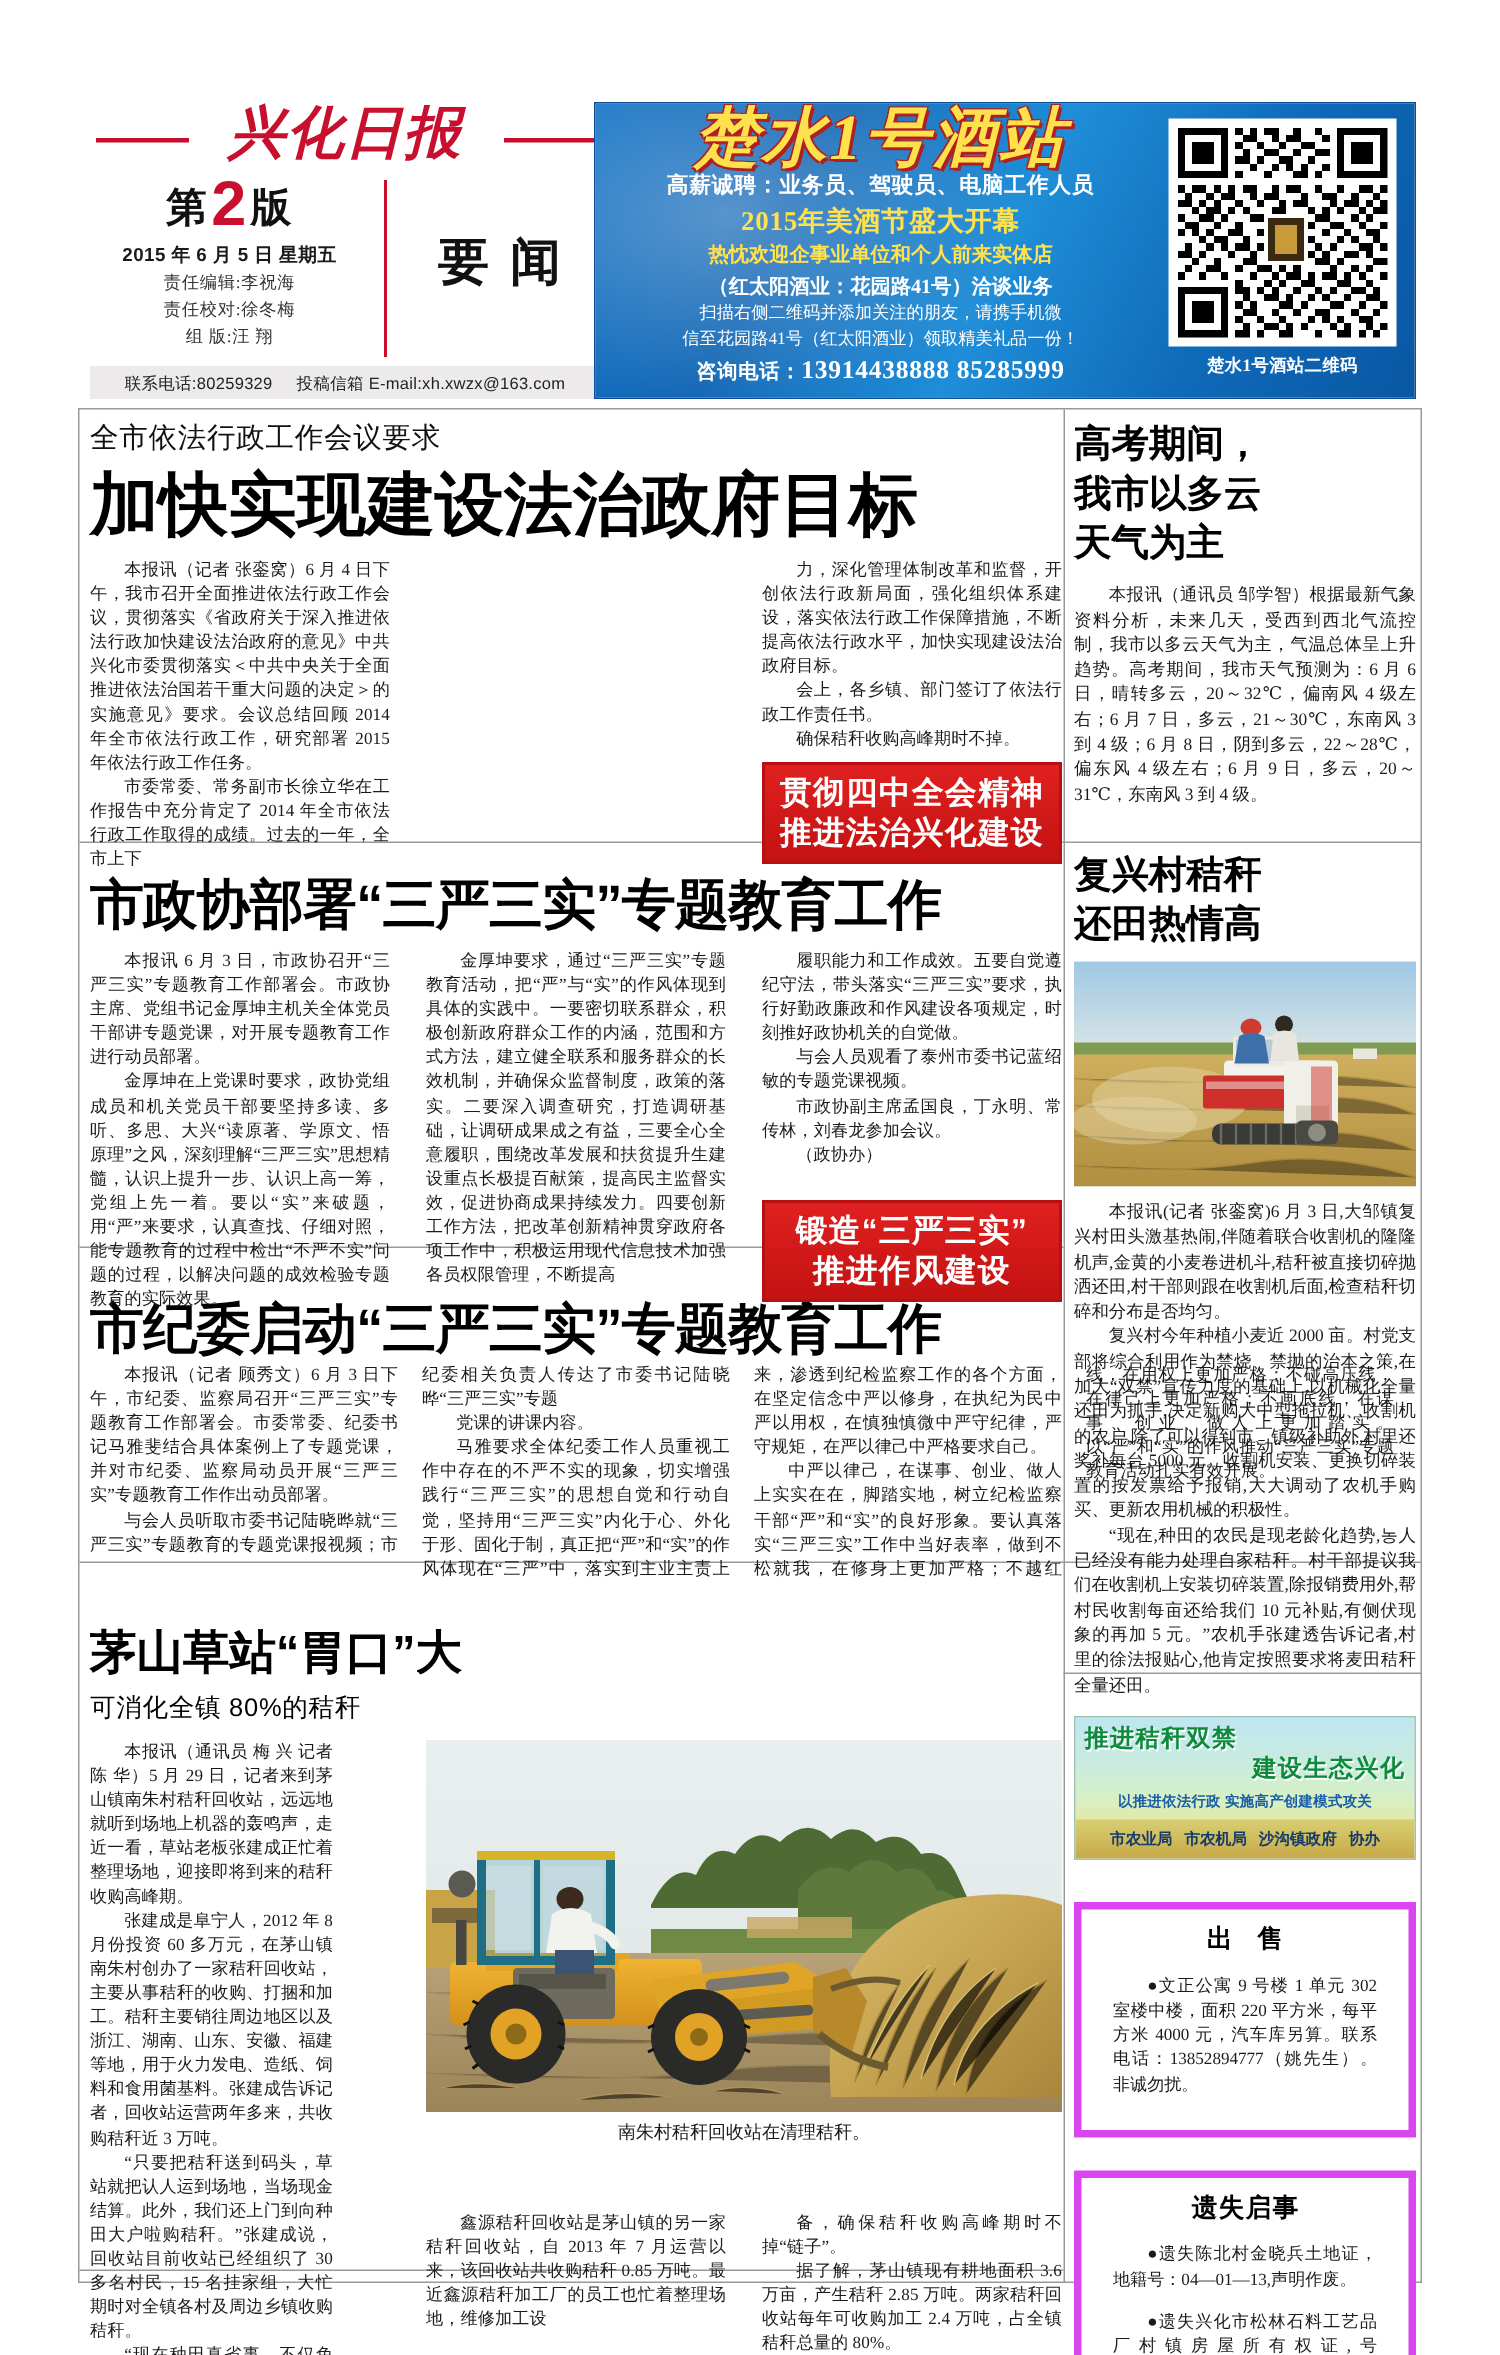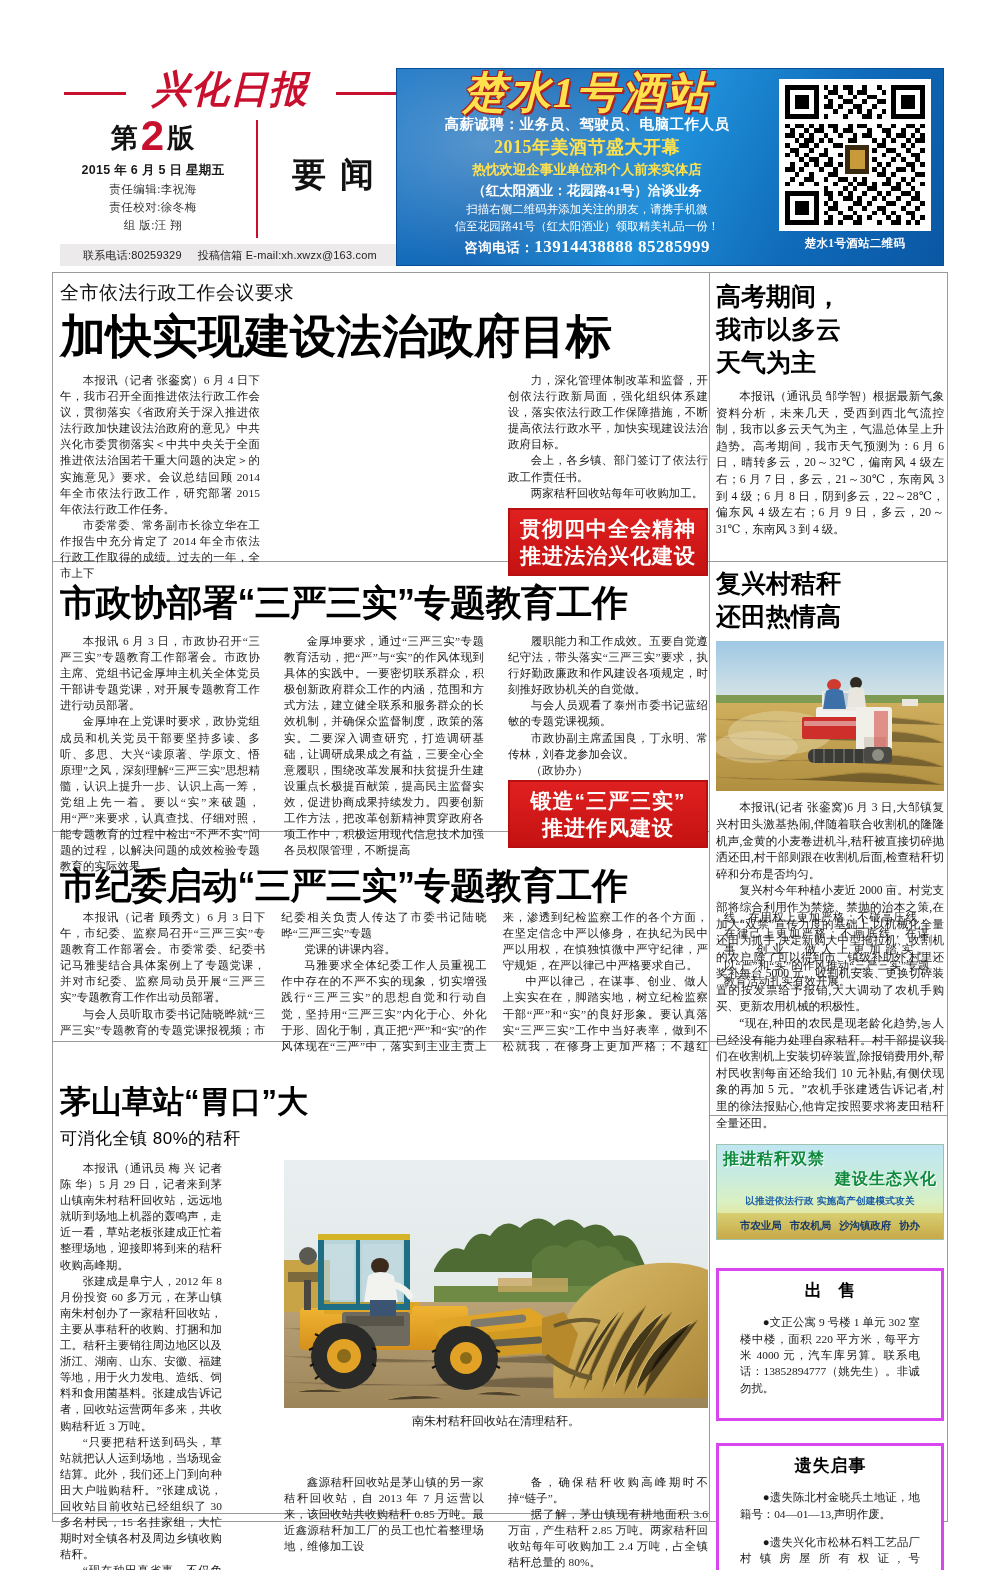"两家秸秆回收站每年可收购加工。" p { text: 两家秸秆回收站每年可收购加工 -> 确保秸秆收购高峰期时不掉 }
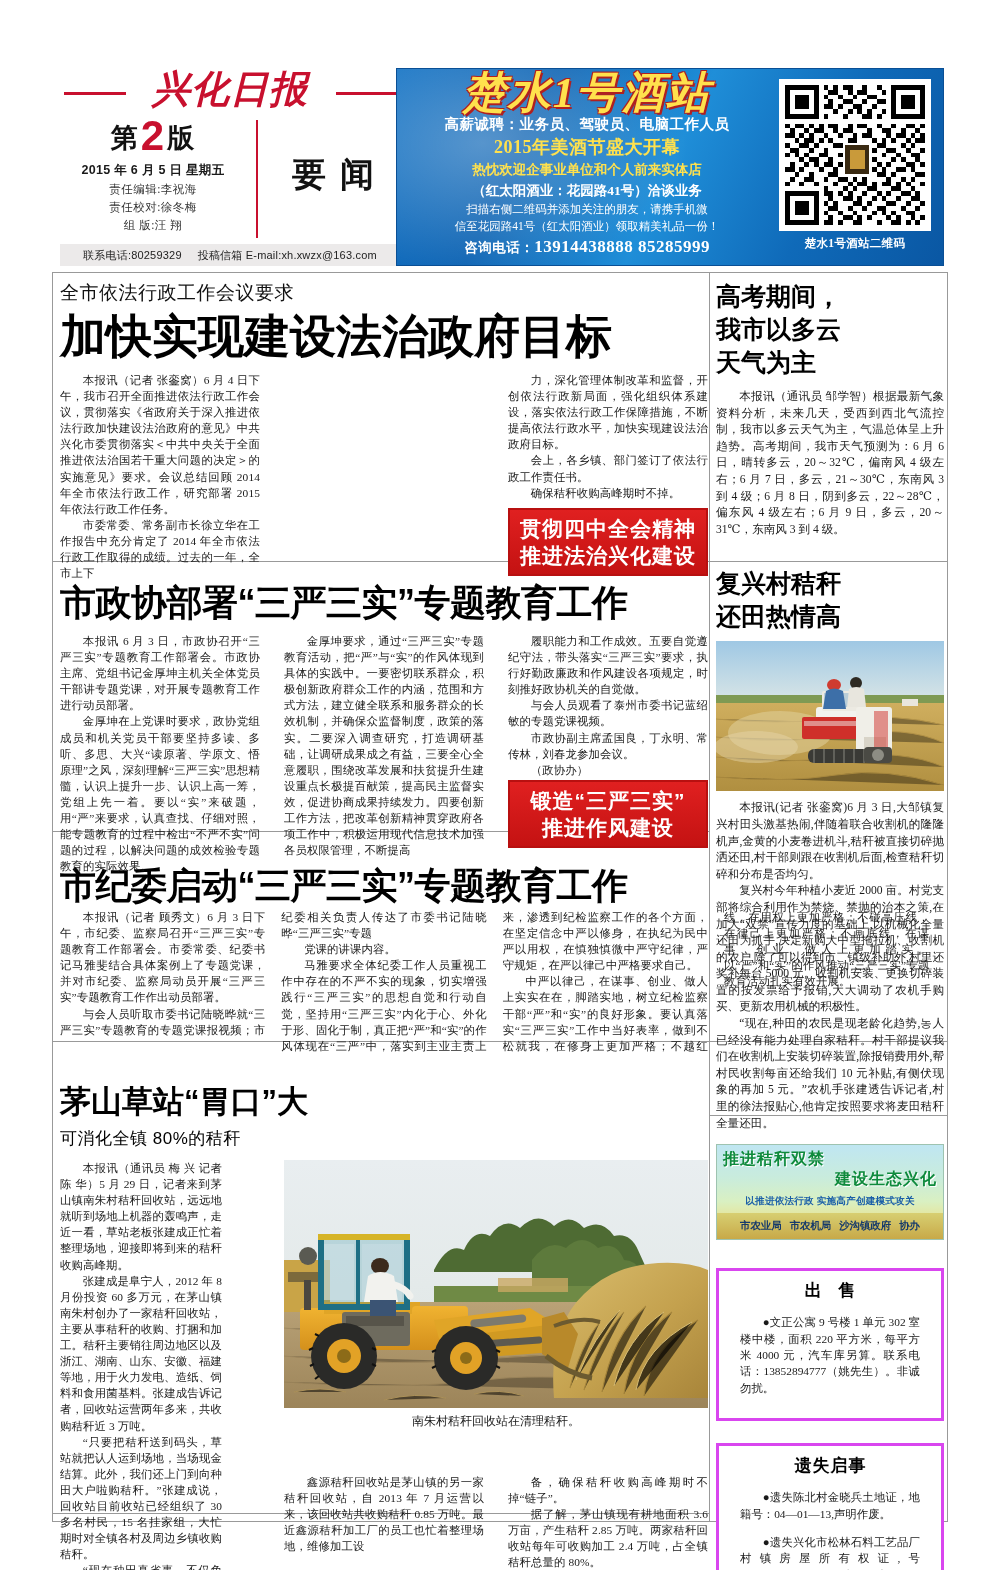"锻造“三严三实”" div.redbox { margin-top: 2px -> 22px }
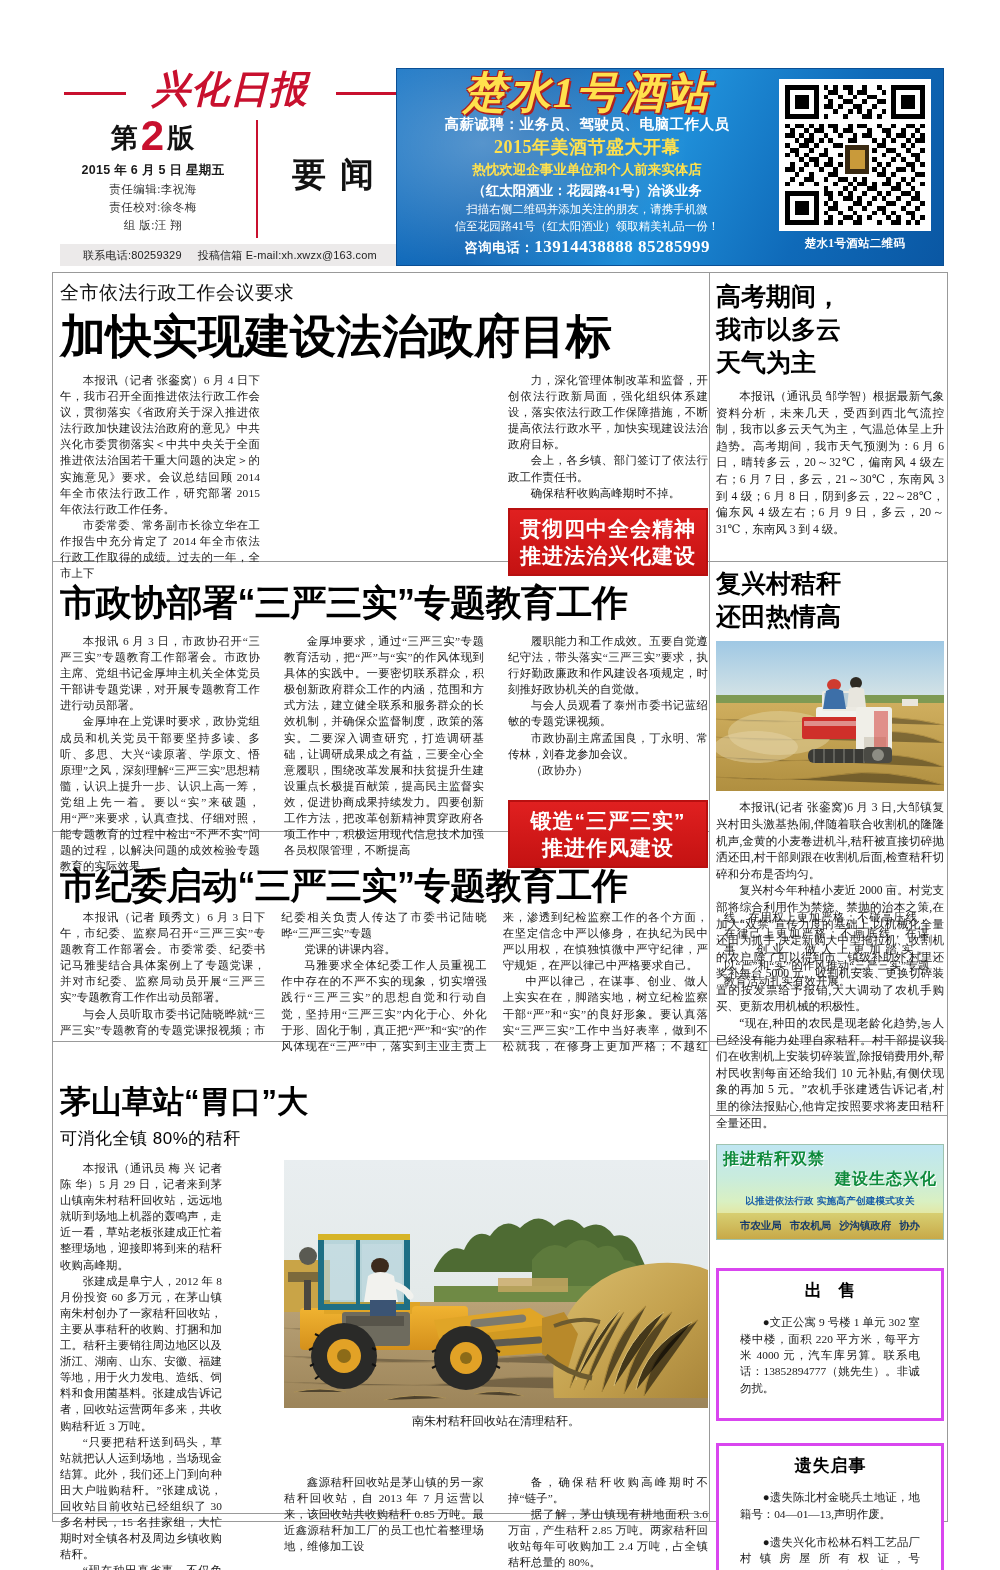"出 售" .classified { border: 3px solid #d946ef -> 5px solid #d946ef }
